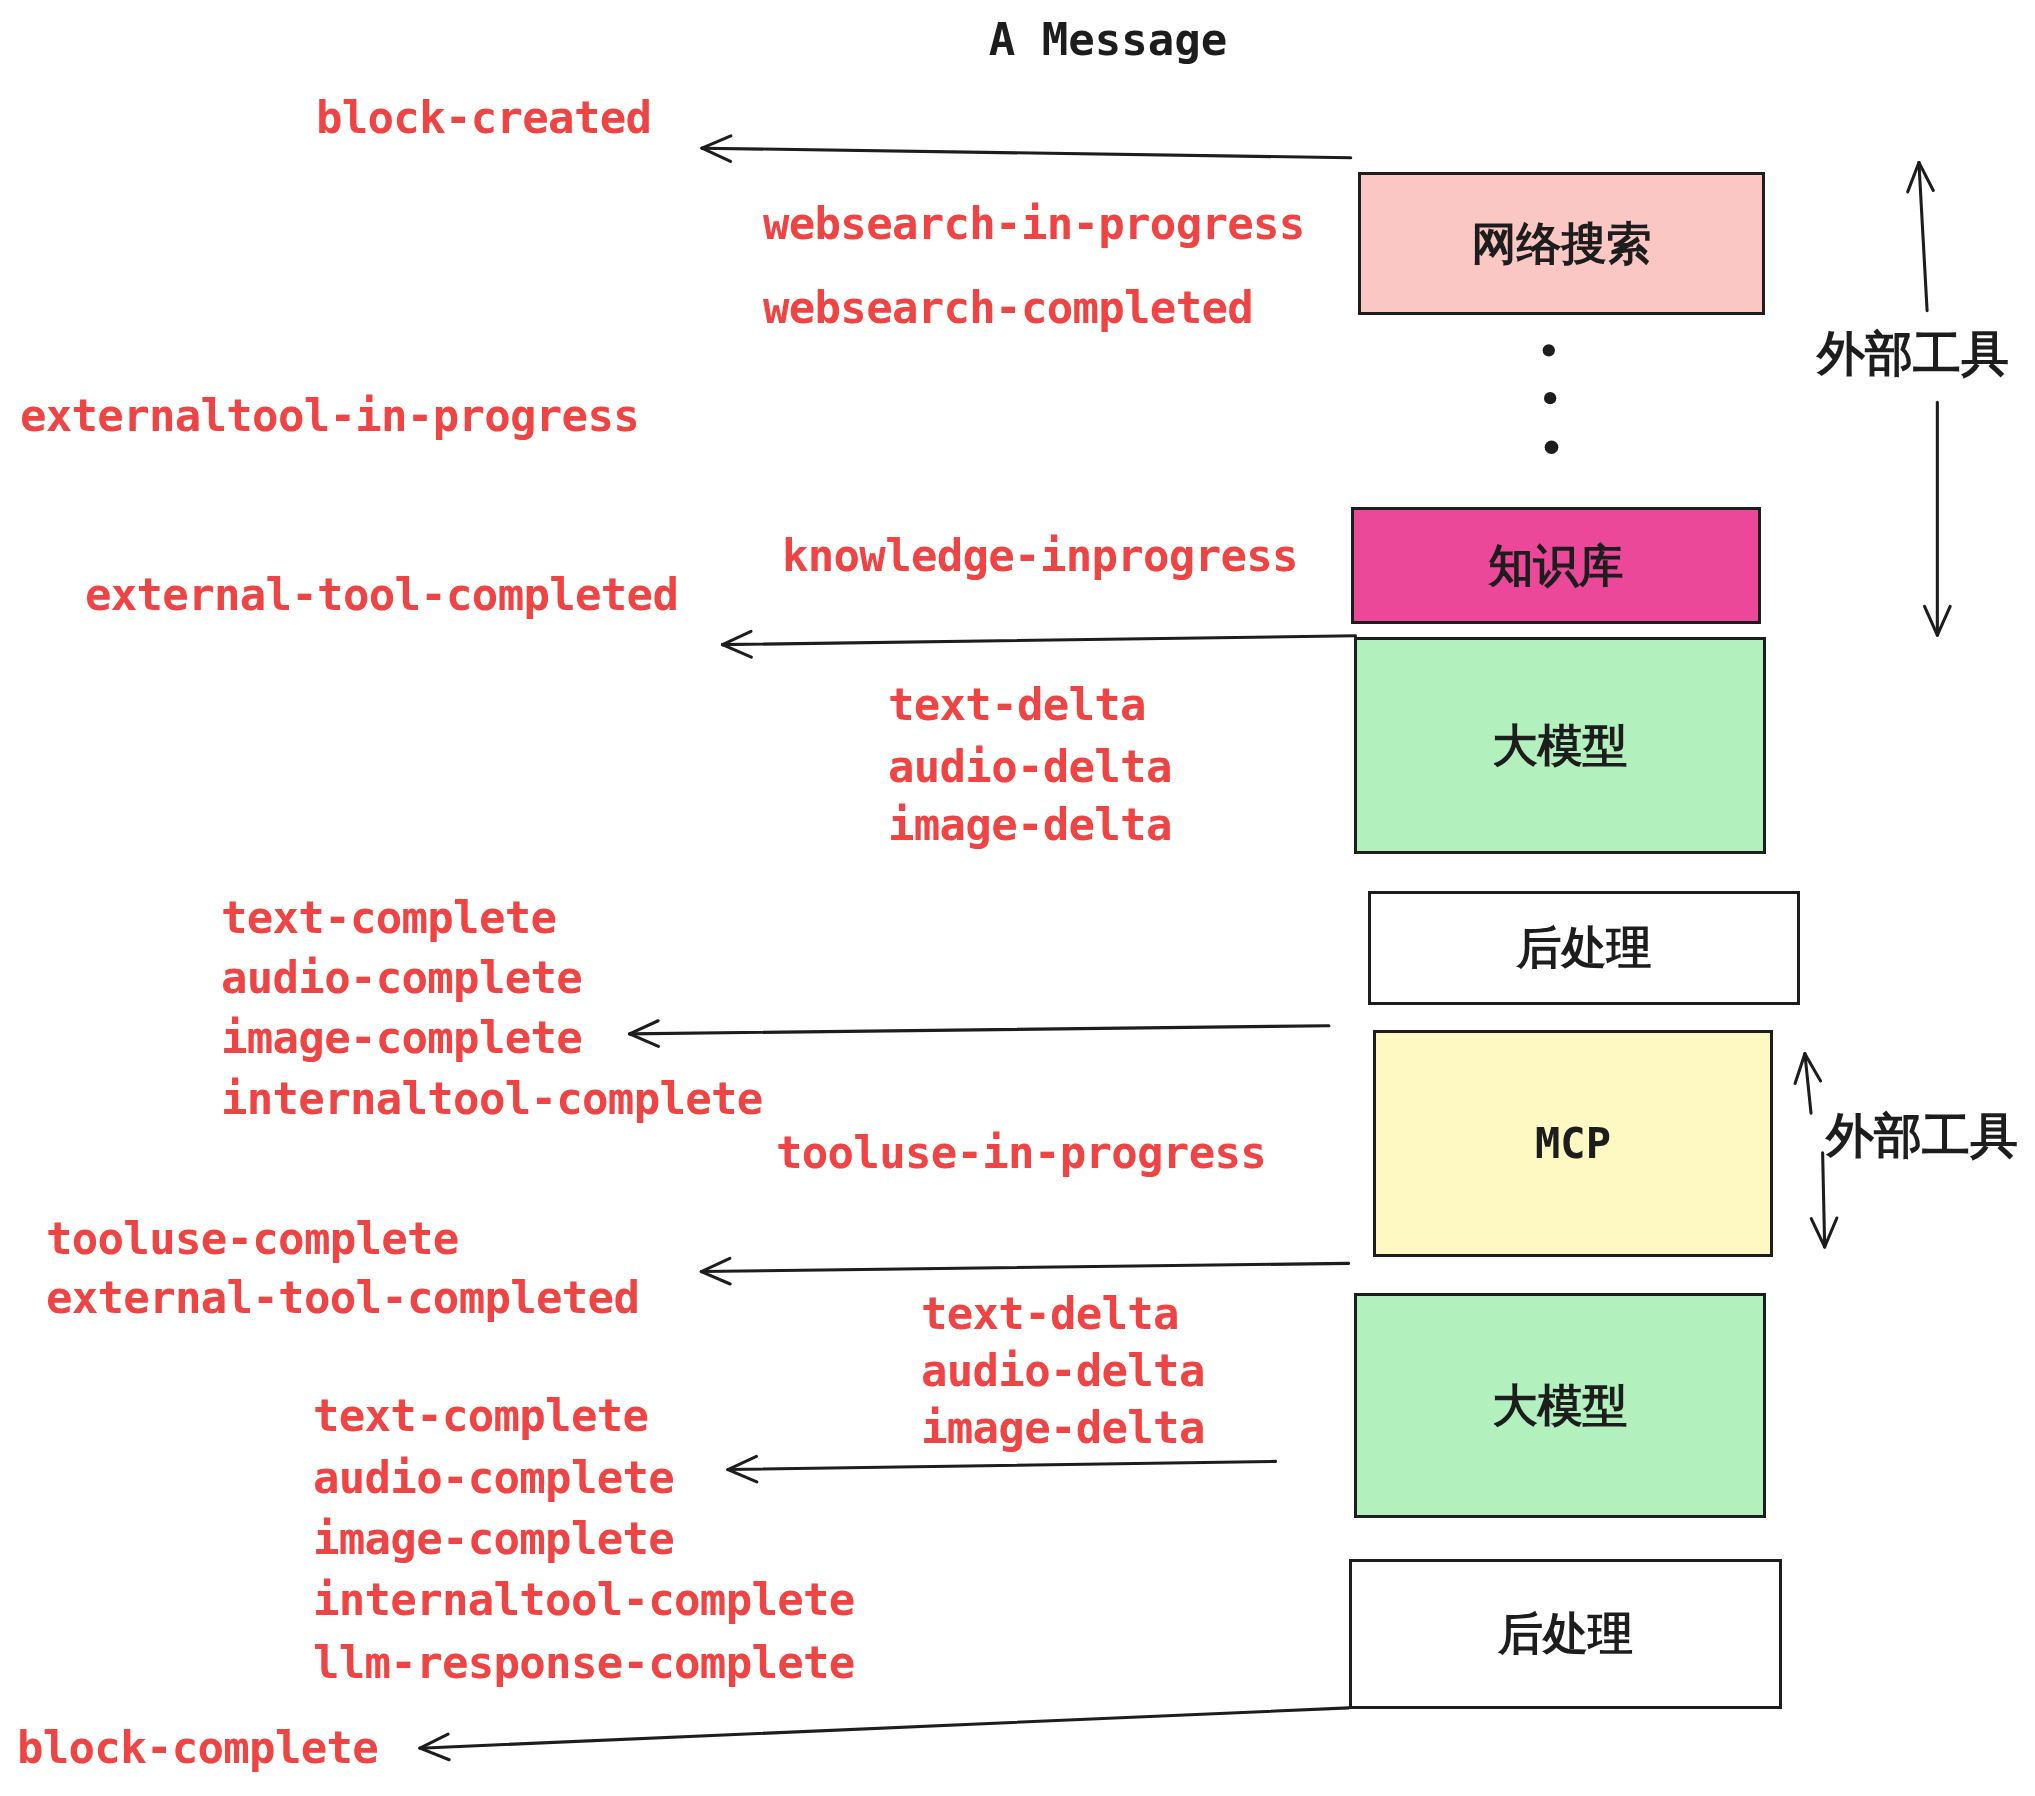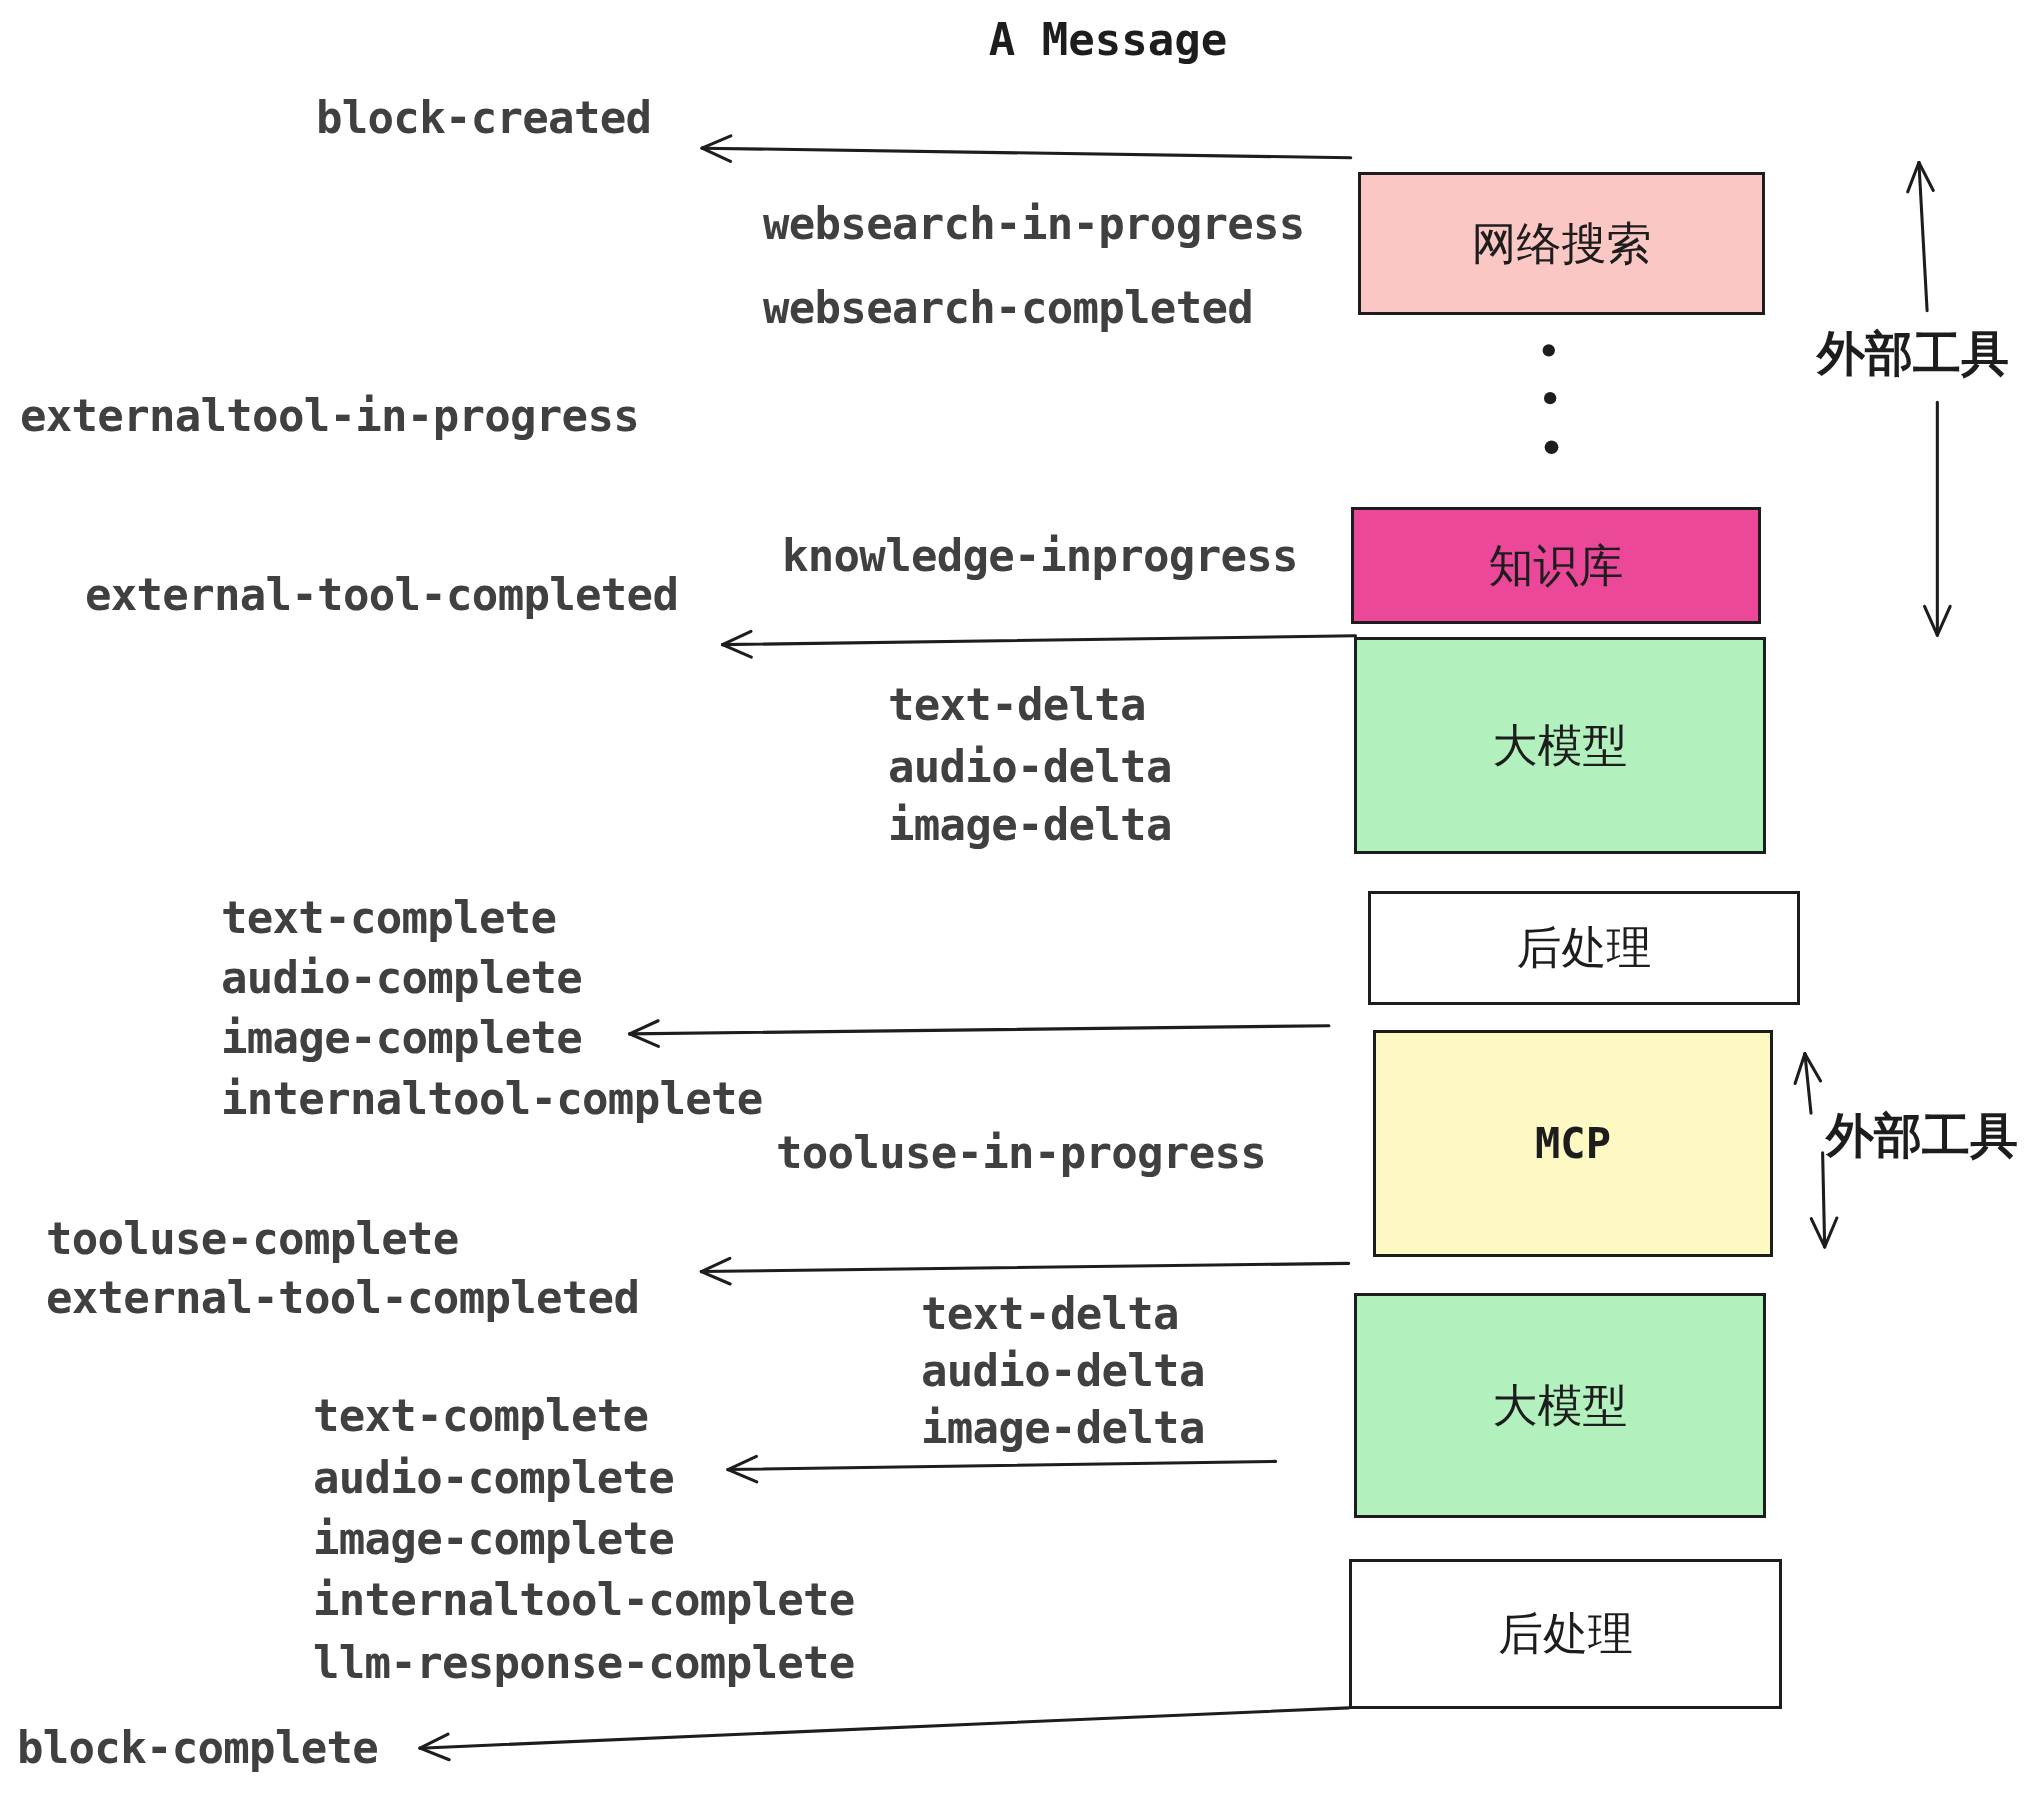"block-created" .ev { color: #404040 -> #ef4444 }
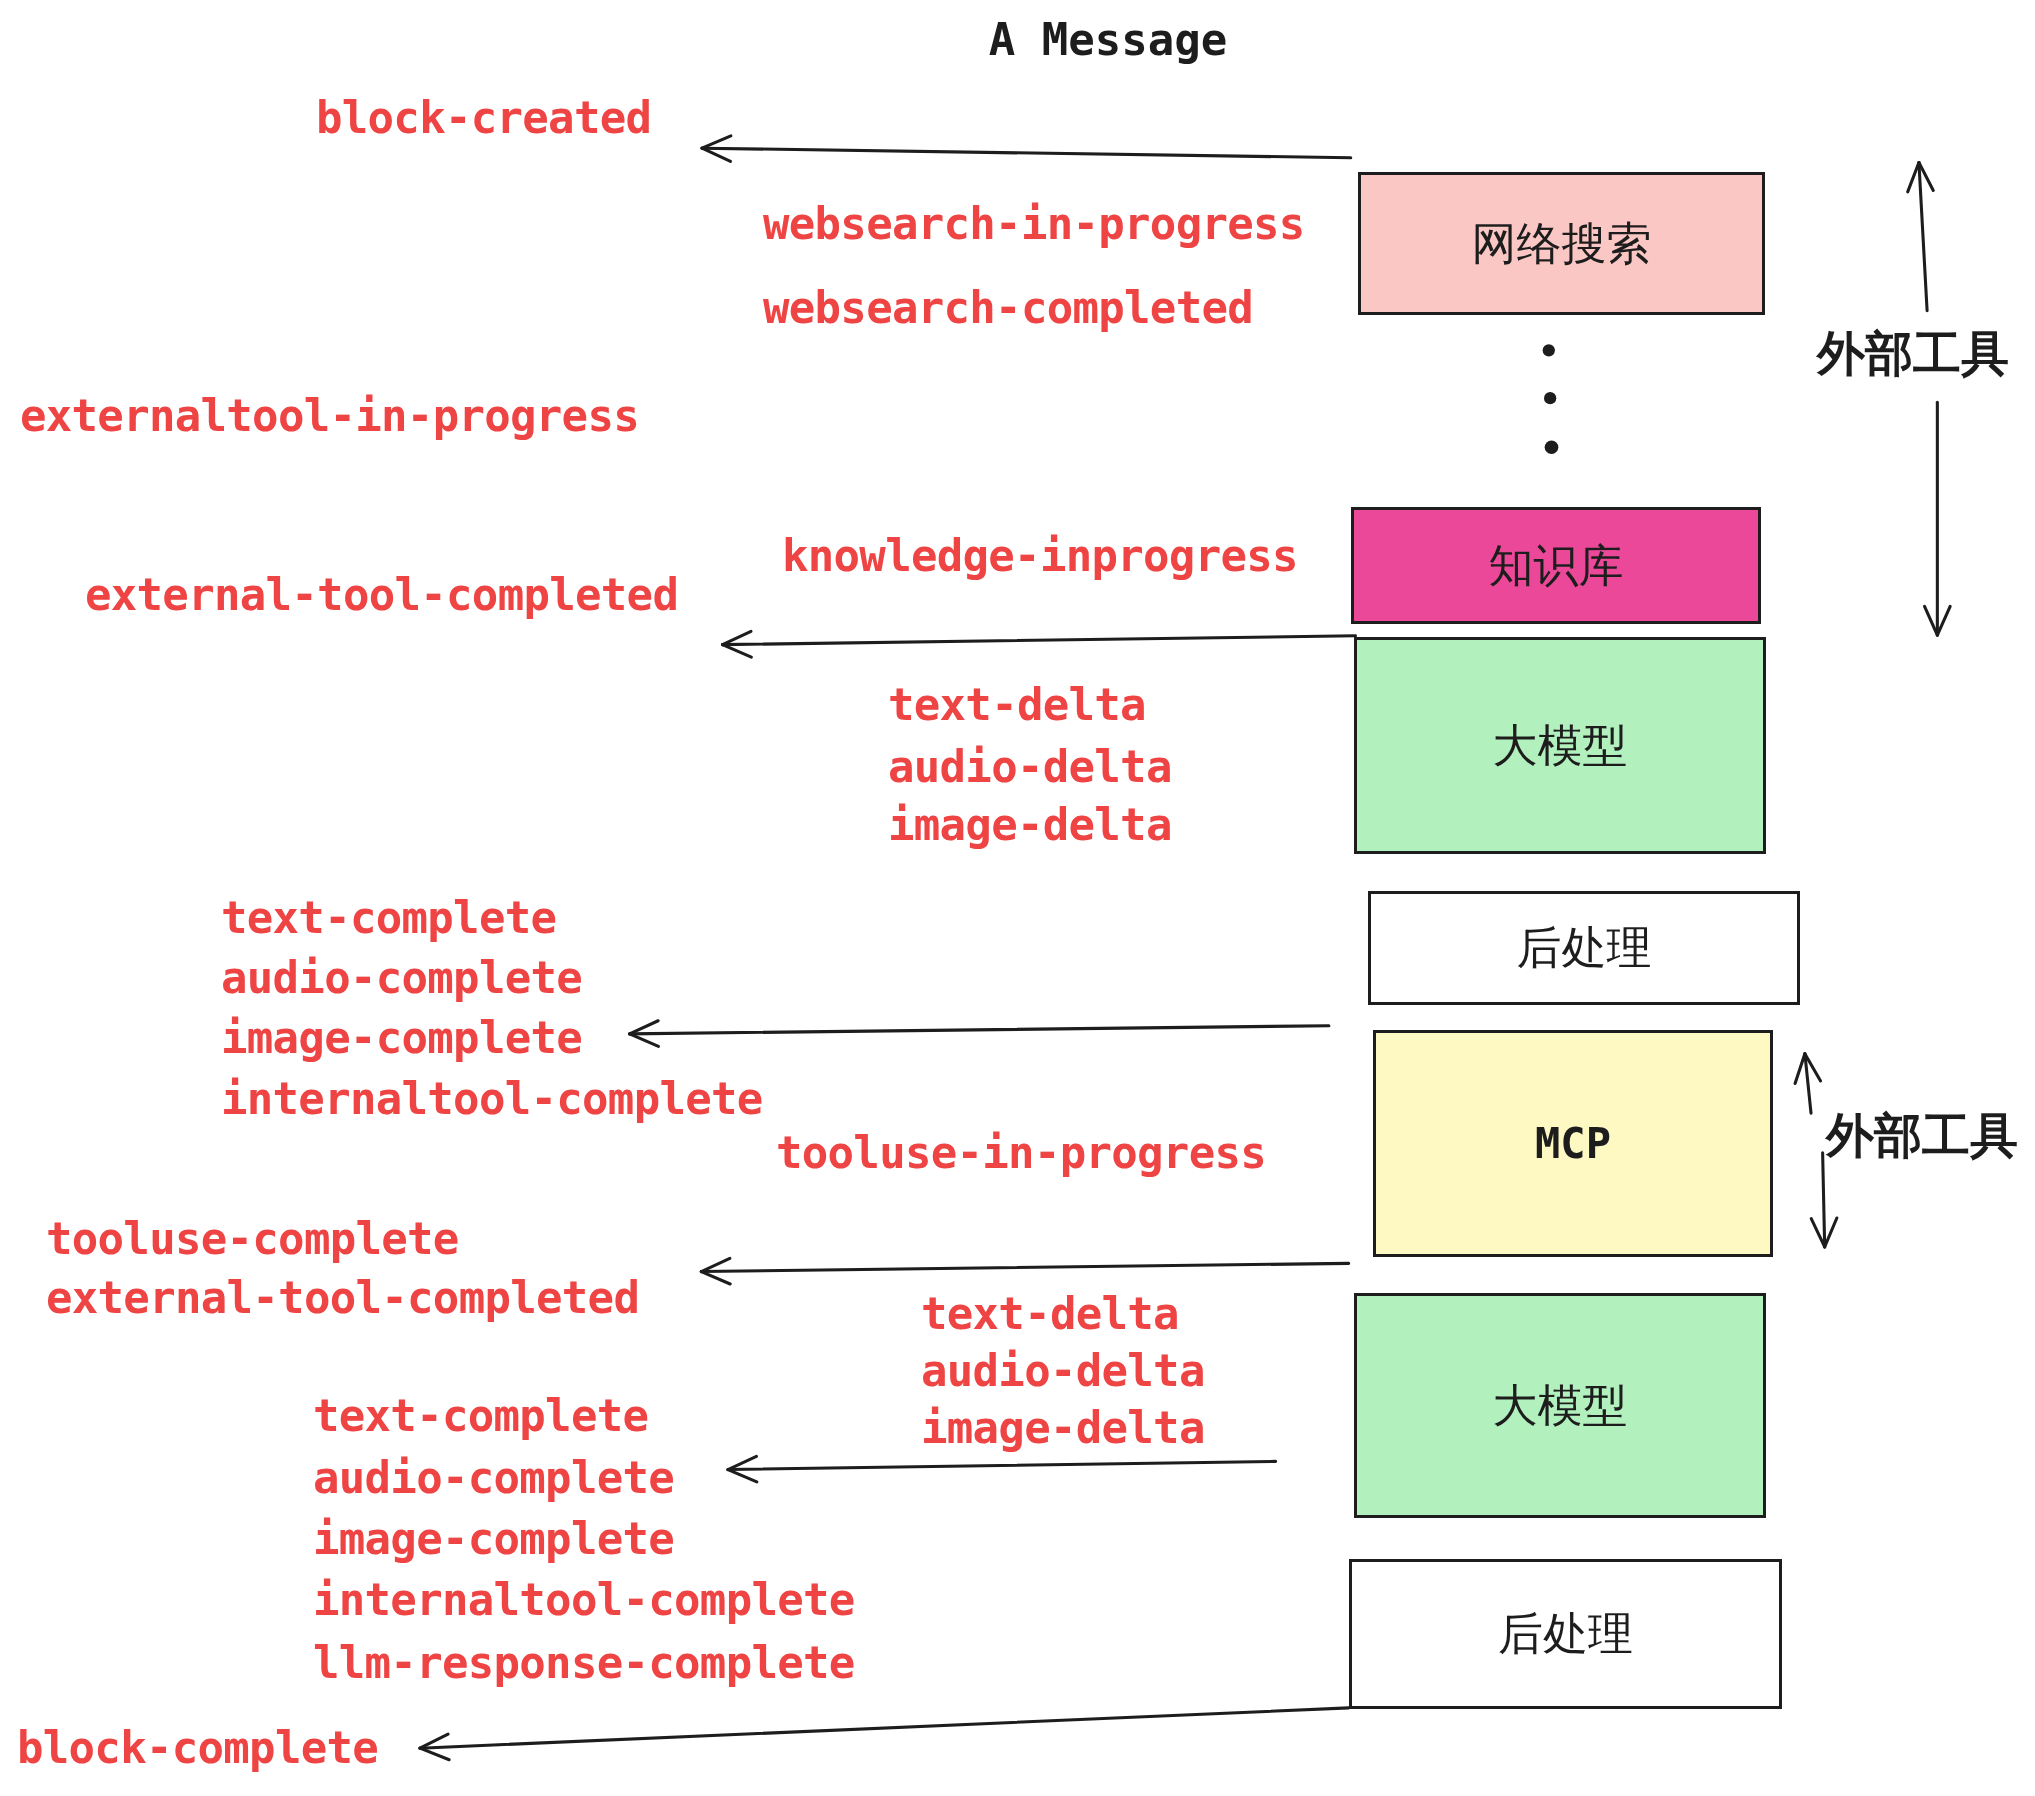"网络搜索" .box span { font-weight: 400 -> 700 }
